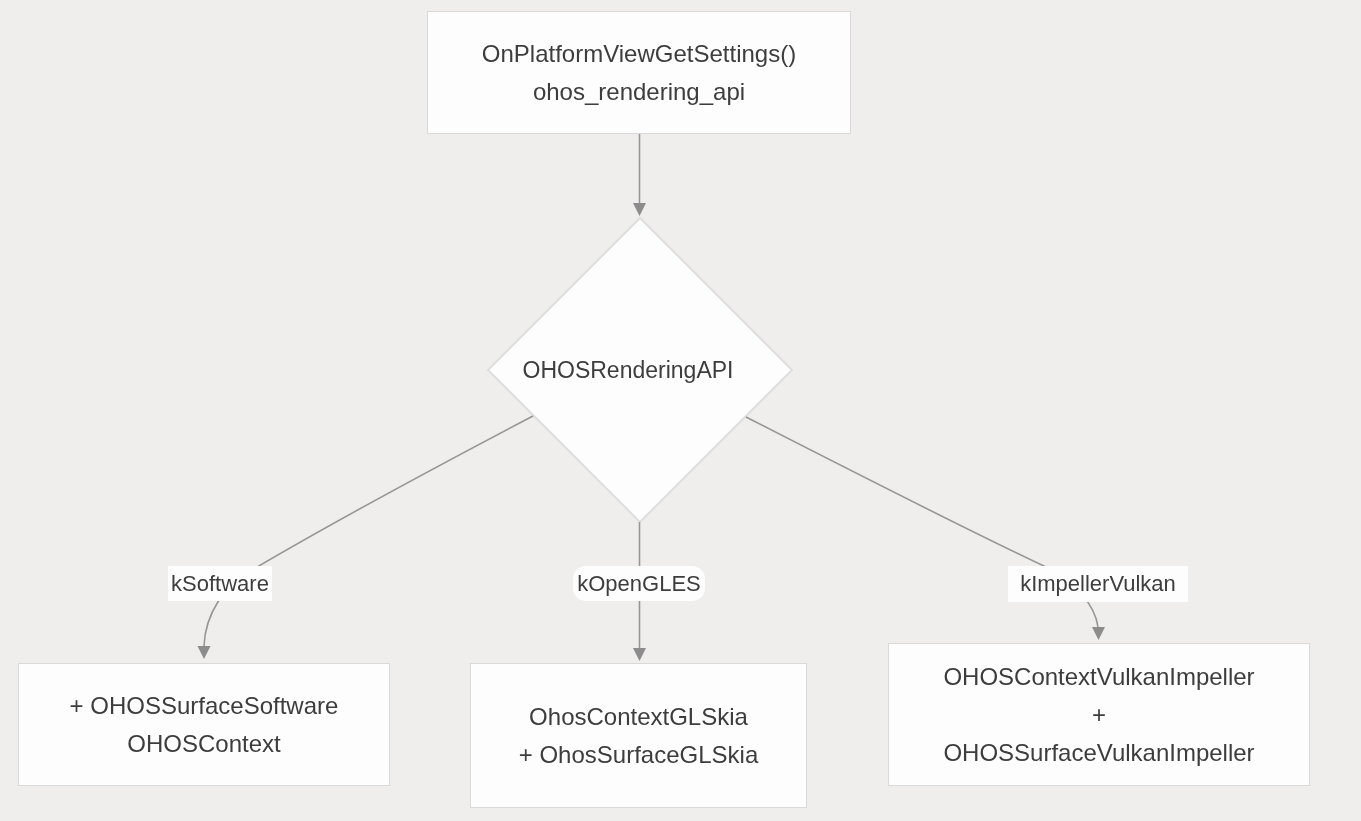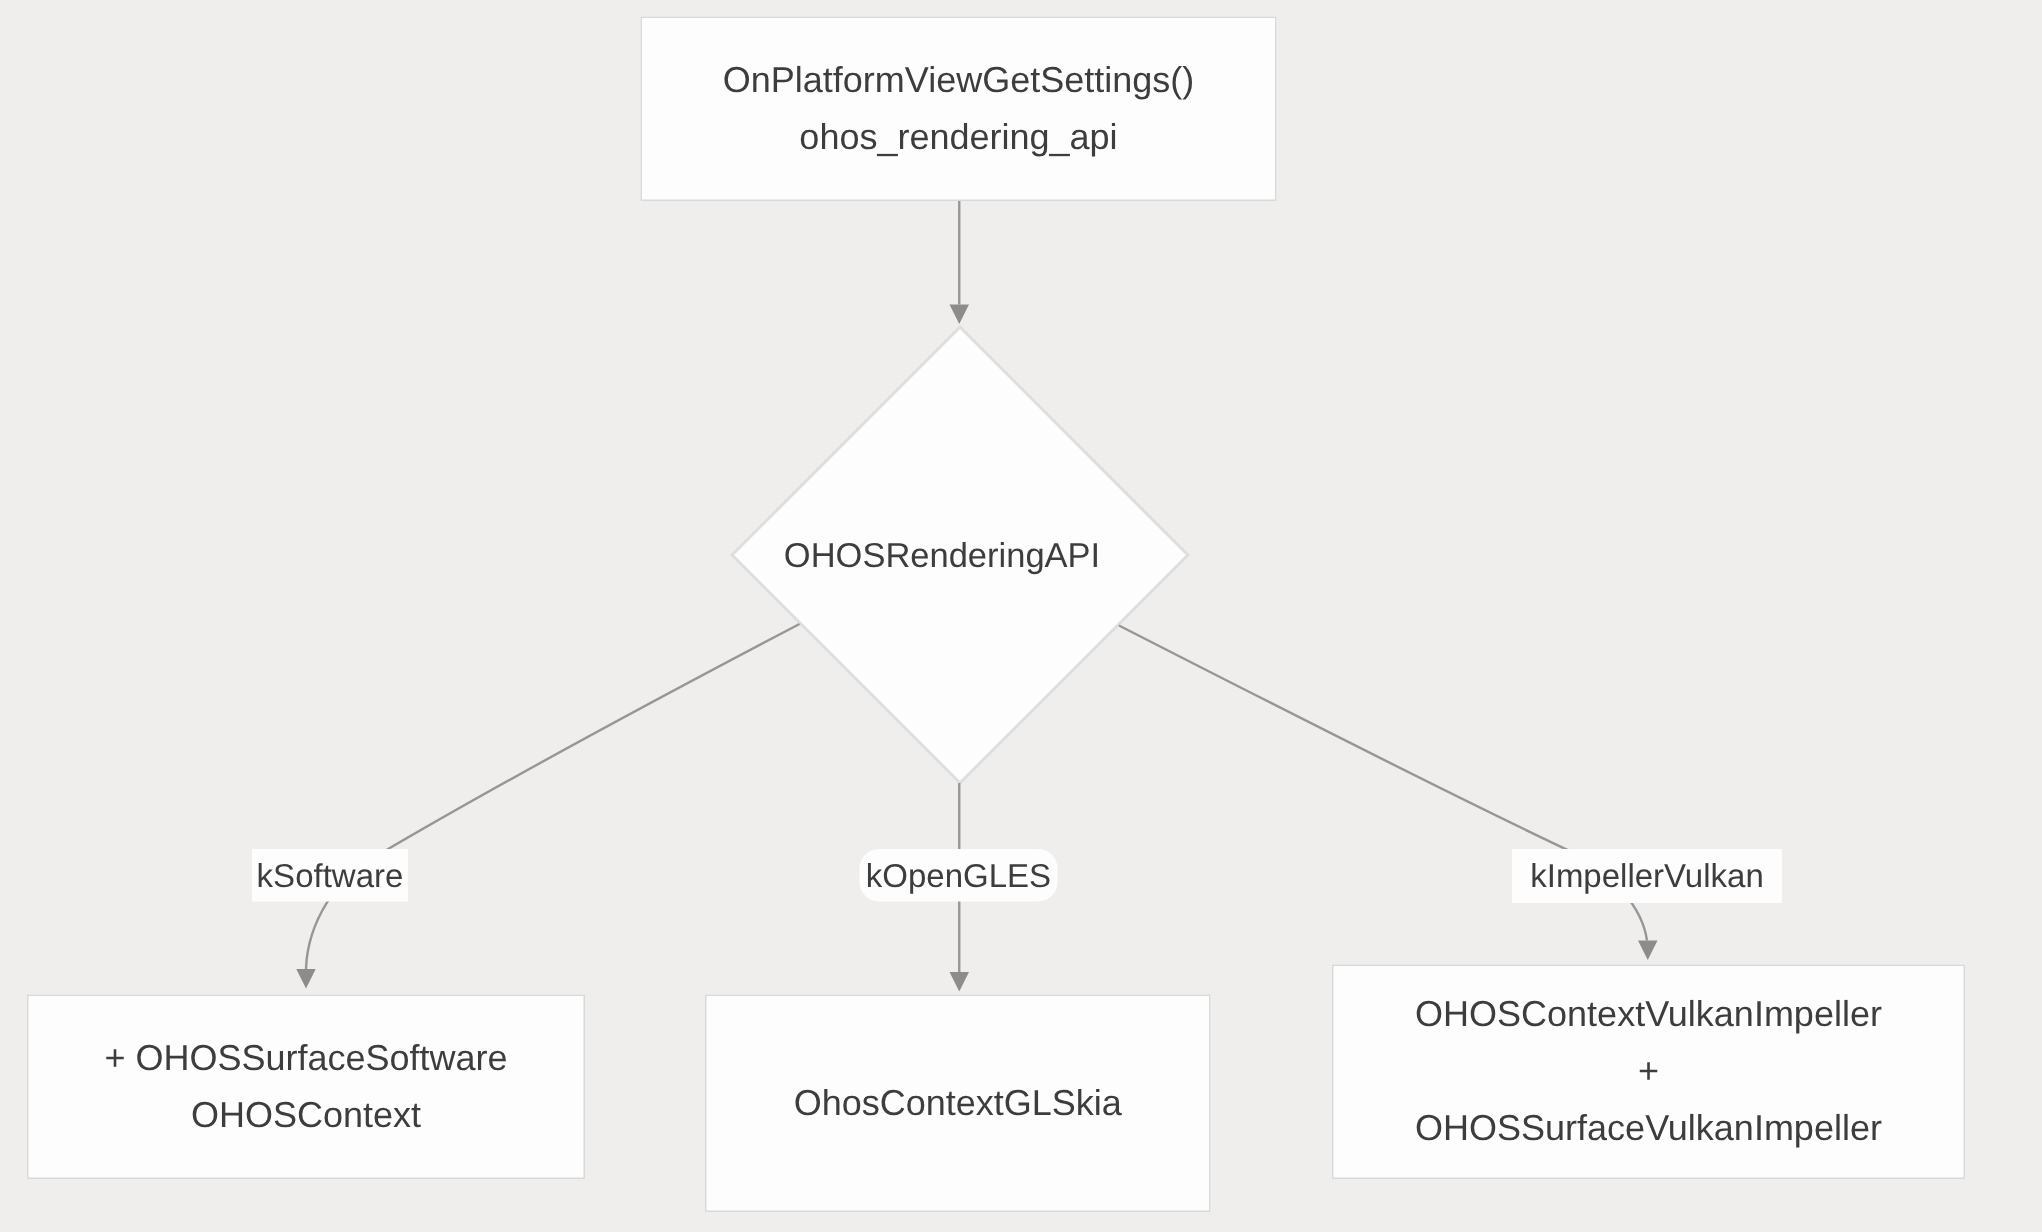"+ OhosSurfaceGLSkia" div { html: none -> <div>+ OhosSurfaceGLSkia</div> }
